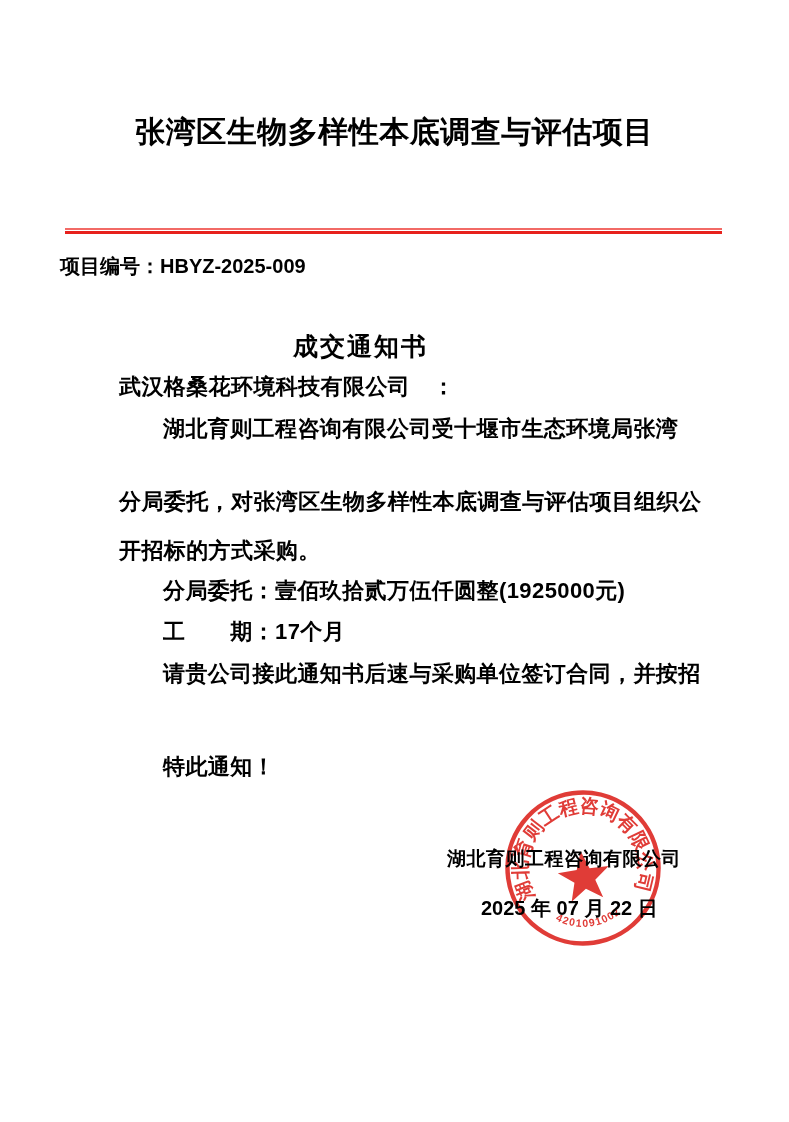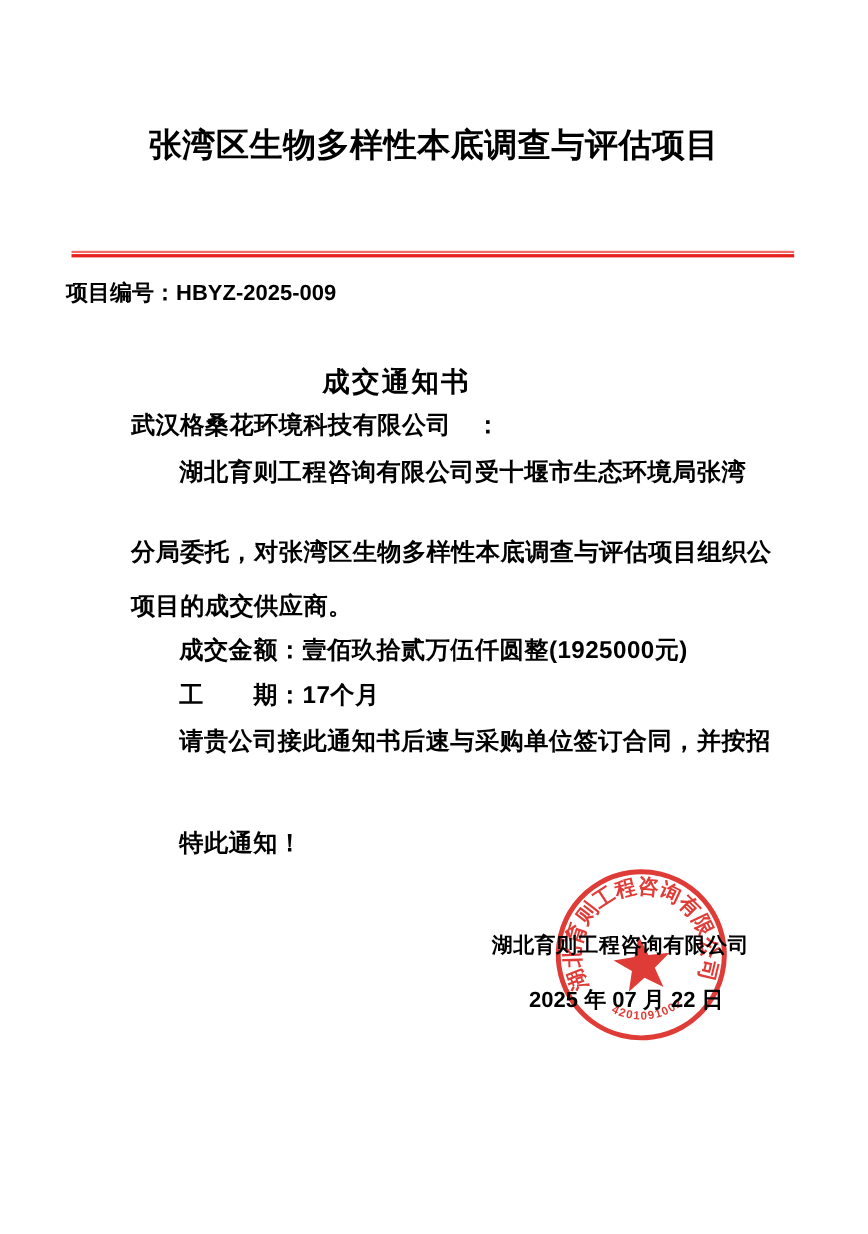"项目的成交供应商。" div.bodyline { text: 项目的成交供应商 -> 开招标的方式采购 }
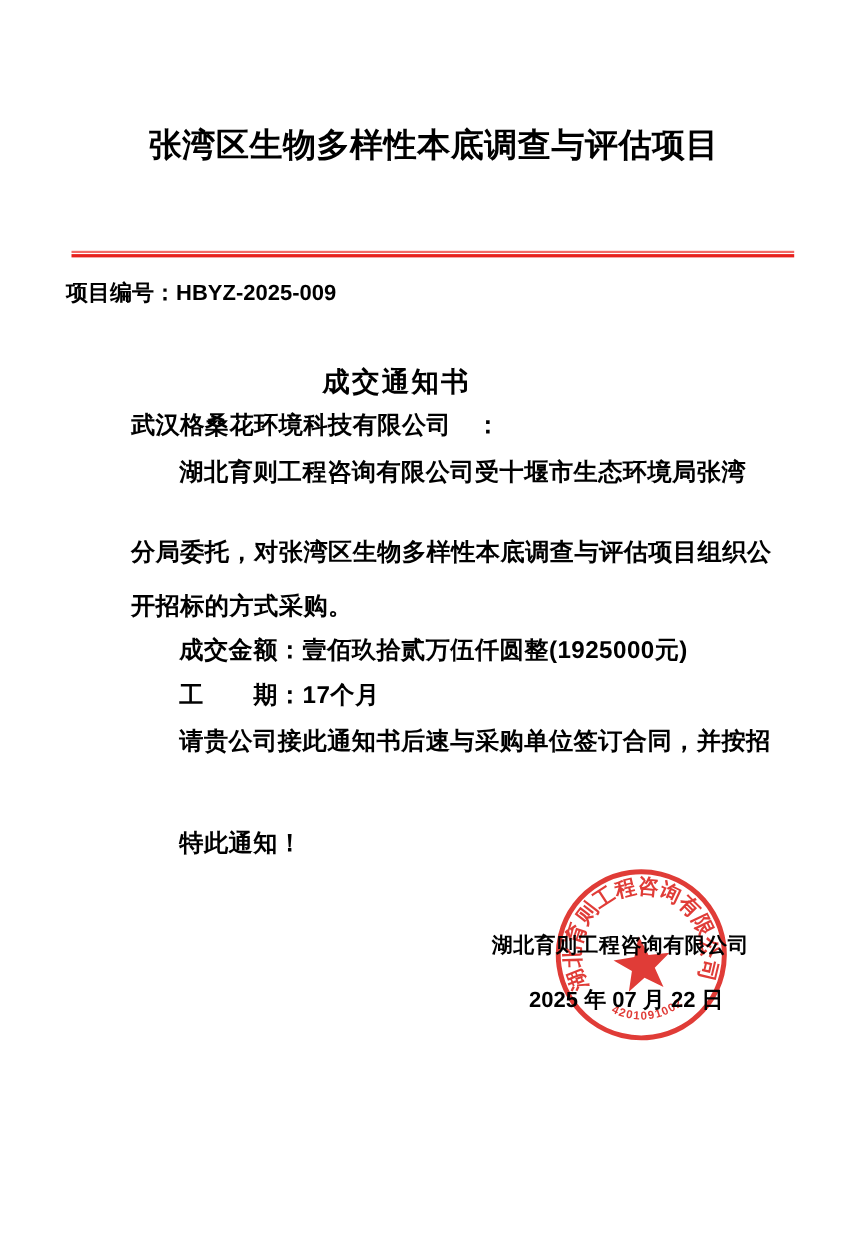"成交金额：壹佰玖拾贰万伍仟圆整(1925000元)" div.bodyline { text: 成交金额 -> 分局委托 }
